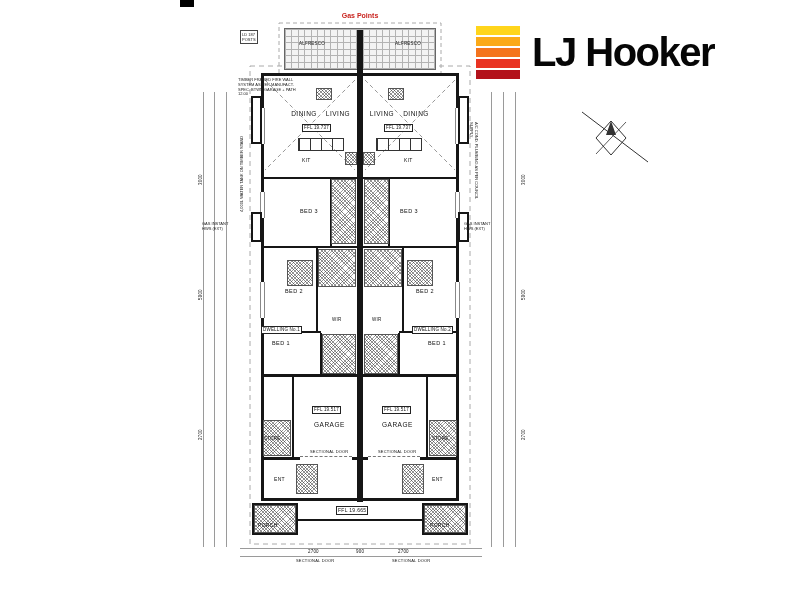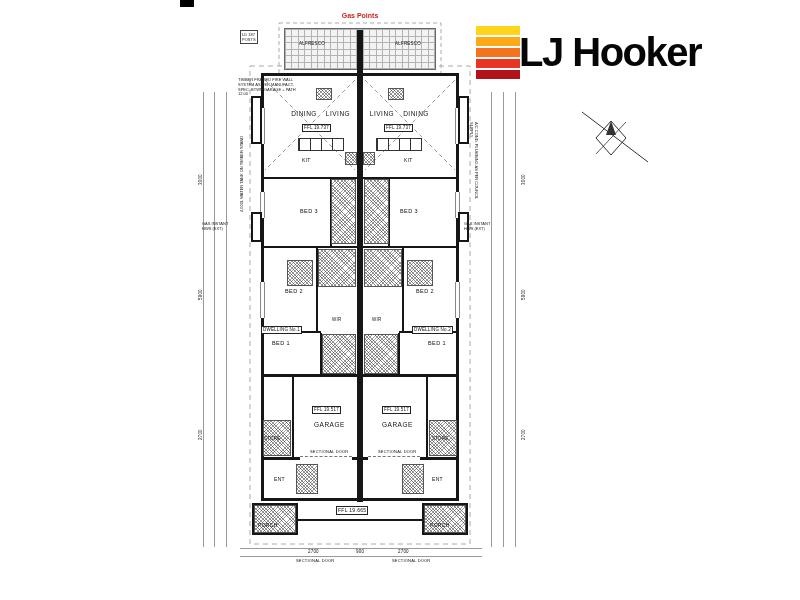"LJ Hooker" div.a { left: 51px -> 64px }
